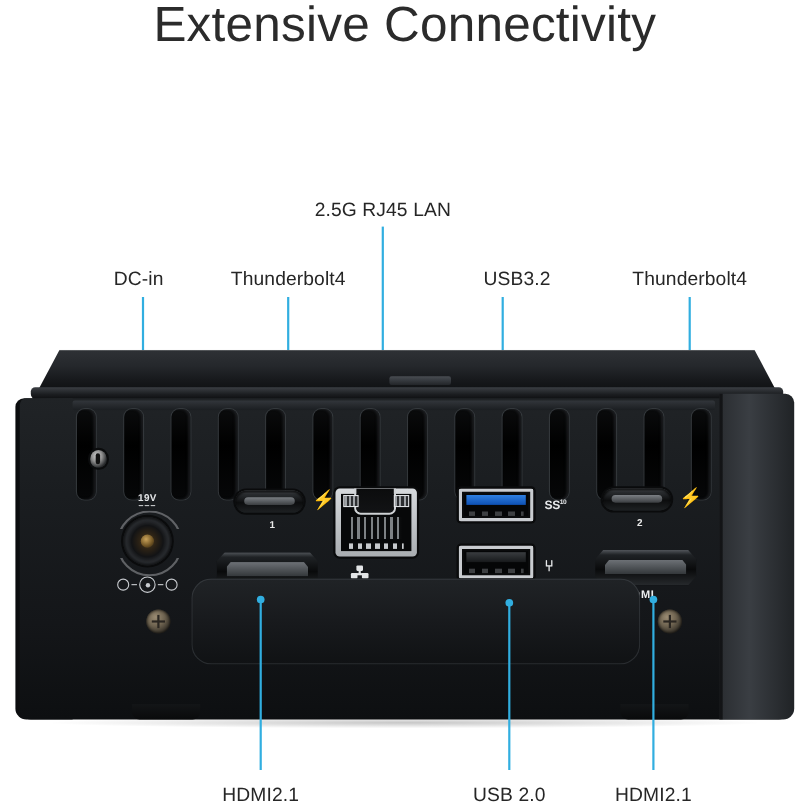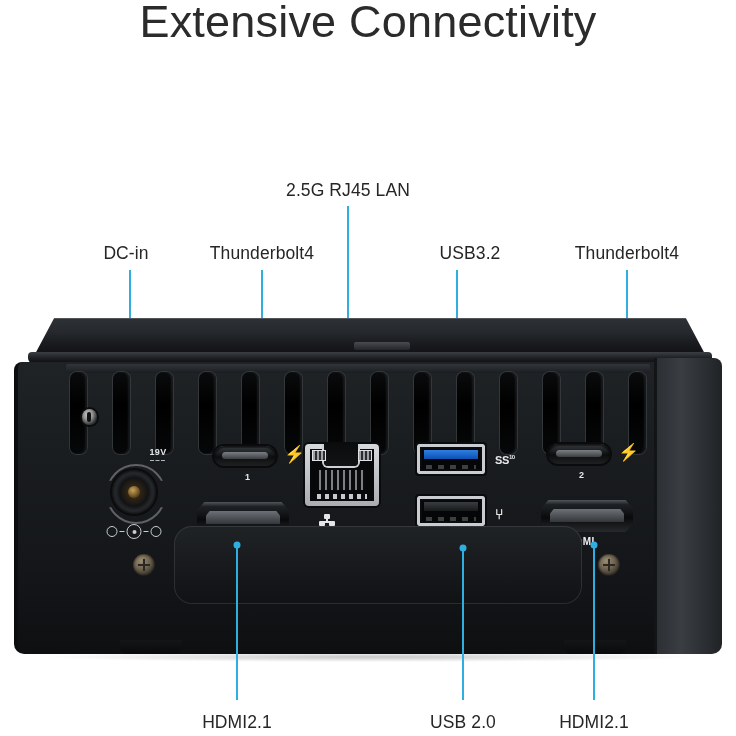"19V" .volt-mark { margin-left: 24px -> none }
